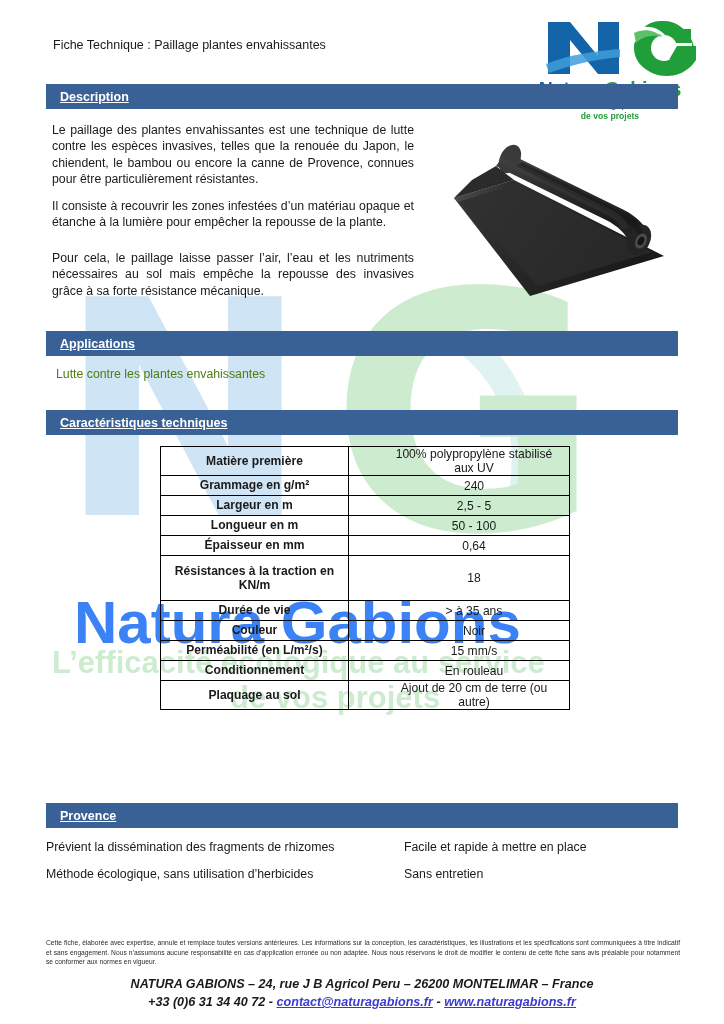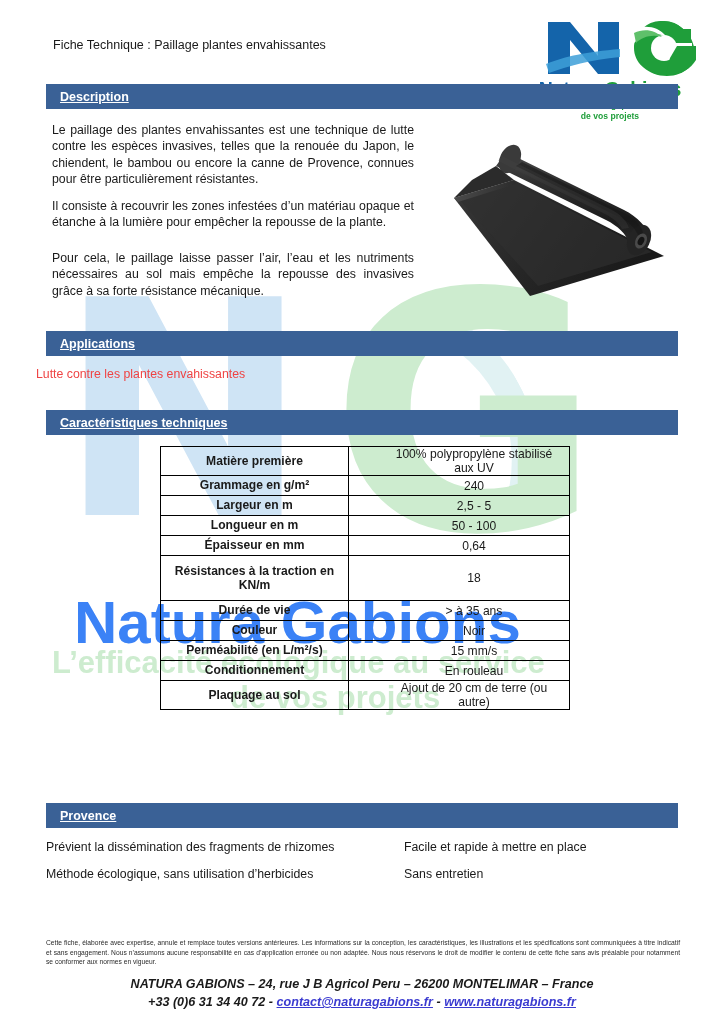"Lutte contre les plantes envahissantes" .appline { color: #ef4444 -> #4d7c0f; left: 36px -> 56px }
